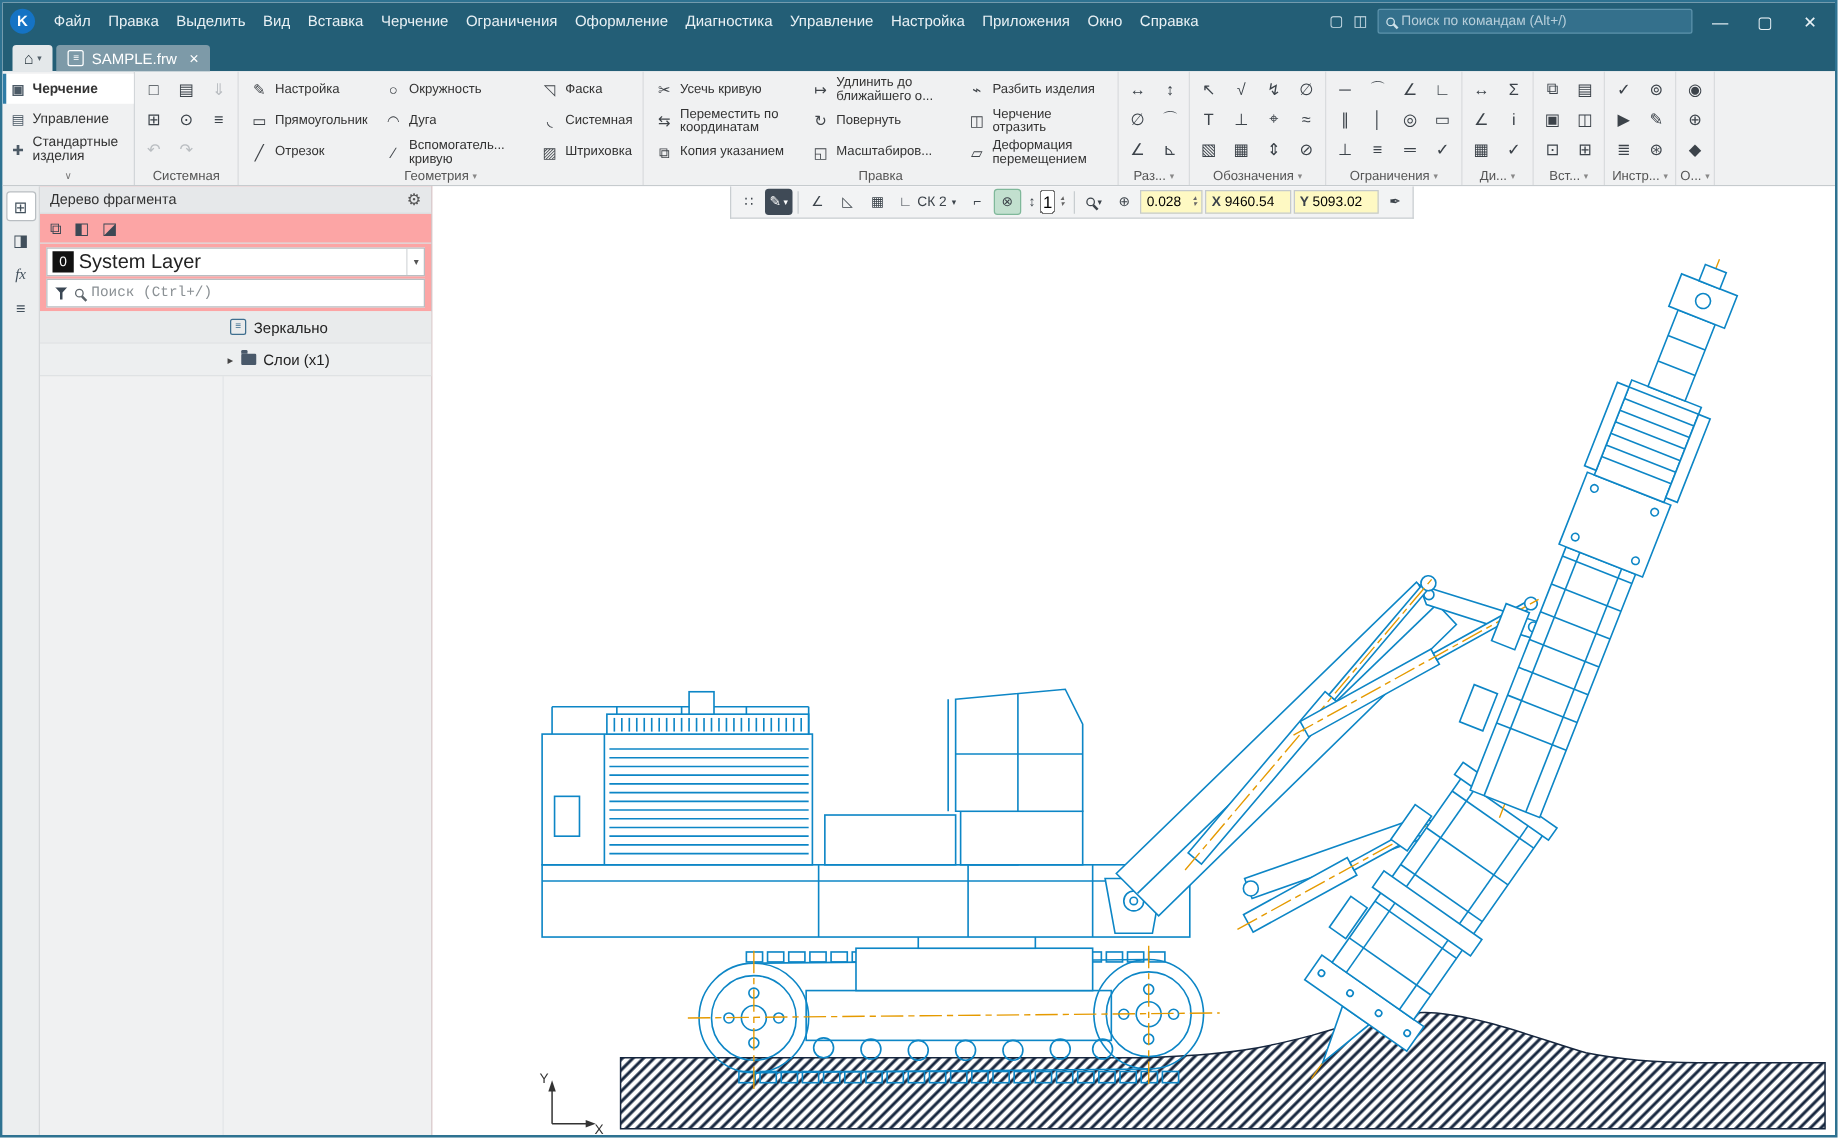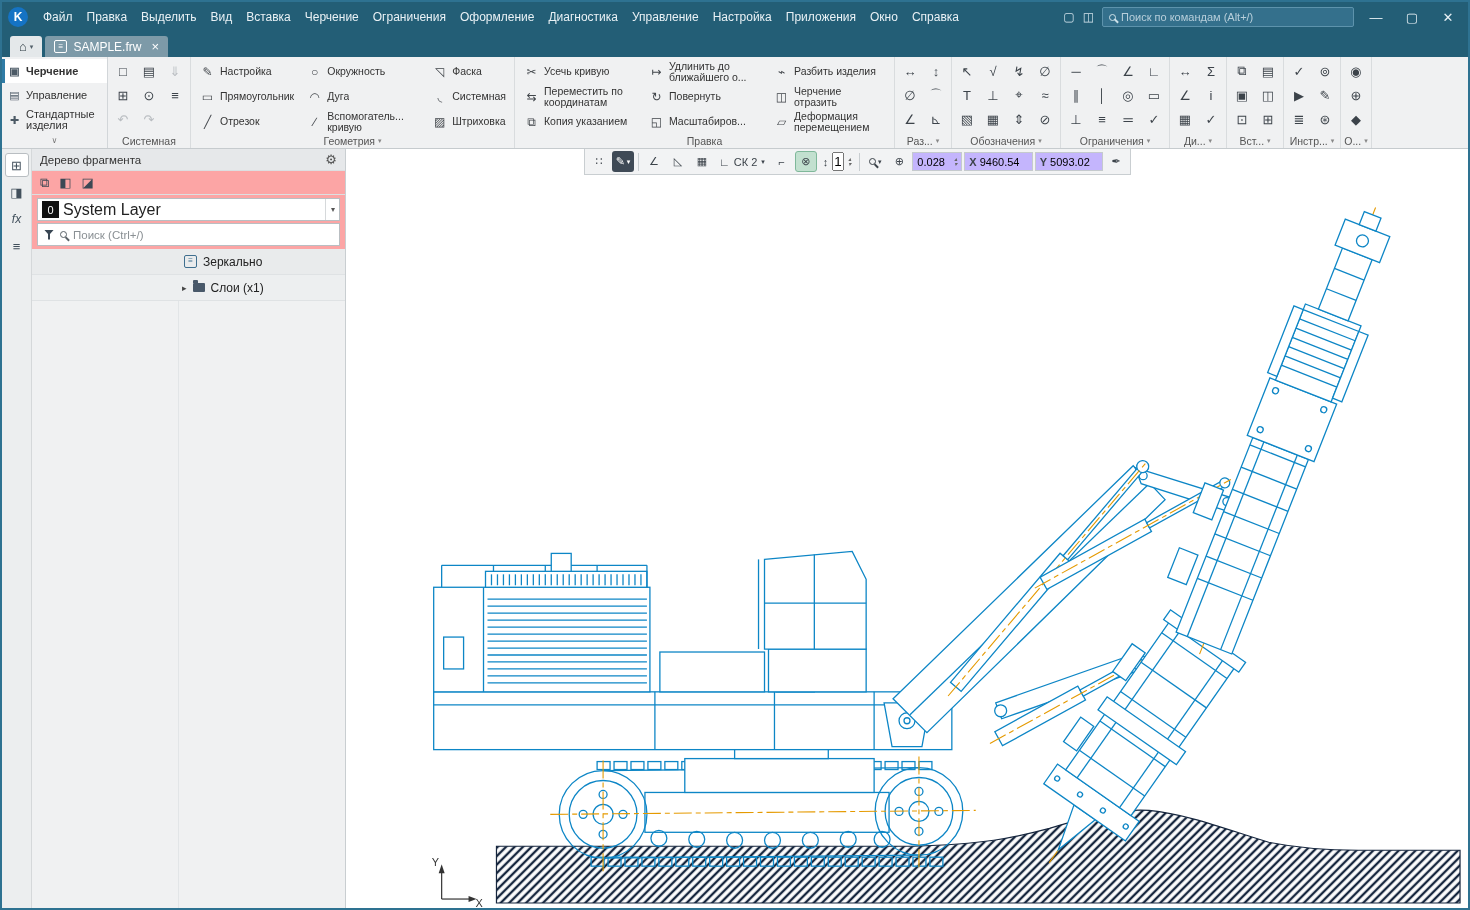"0.028" .cv-field { background: #c4b5fd -> #fef9c3 }
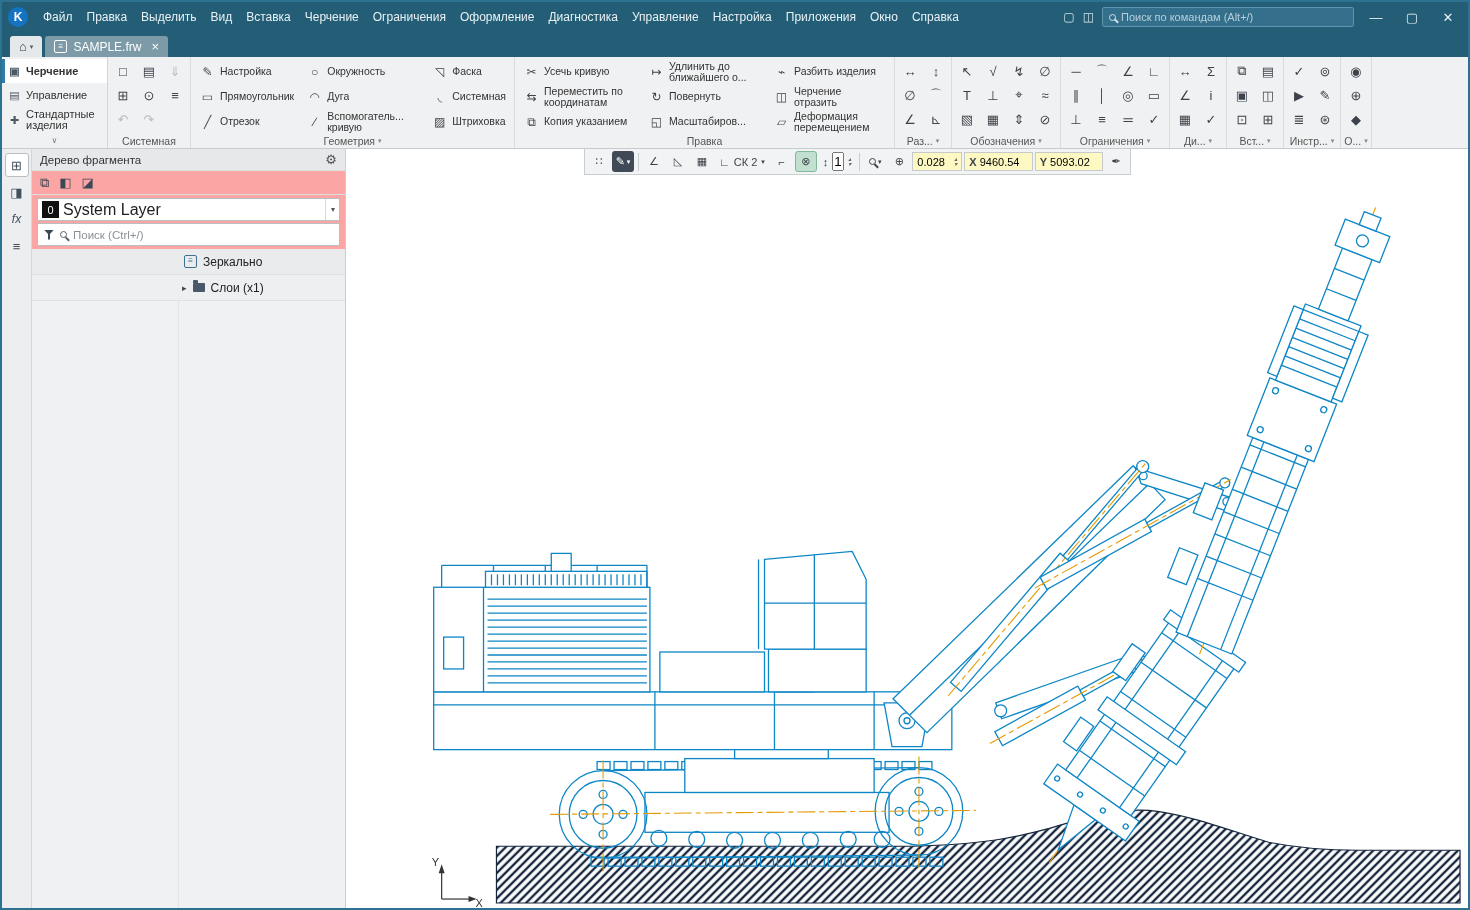"fx" .strip-btn.fx { font-family: Liberation Sans, sans-serif -> Liberation Serif, serif }
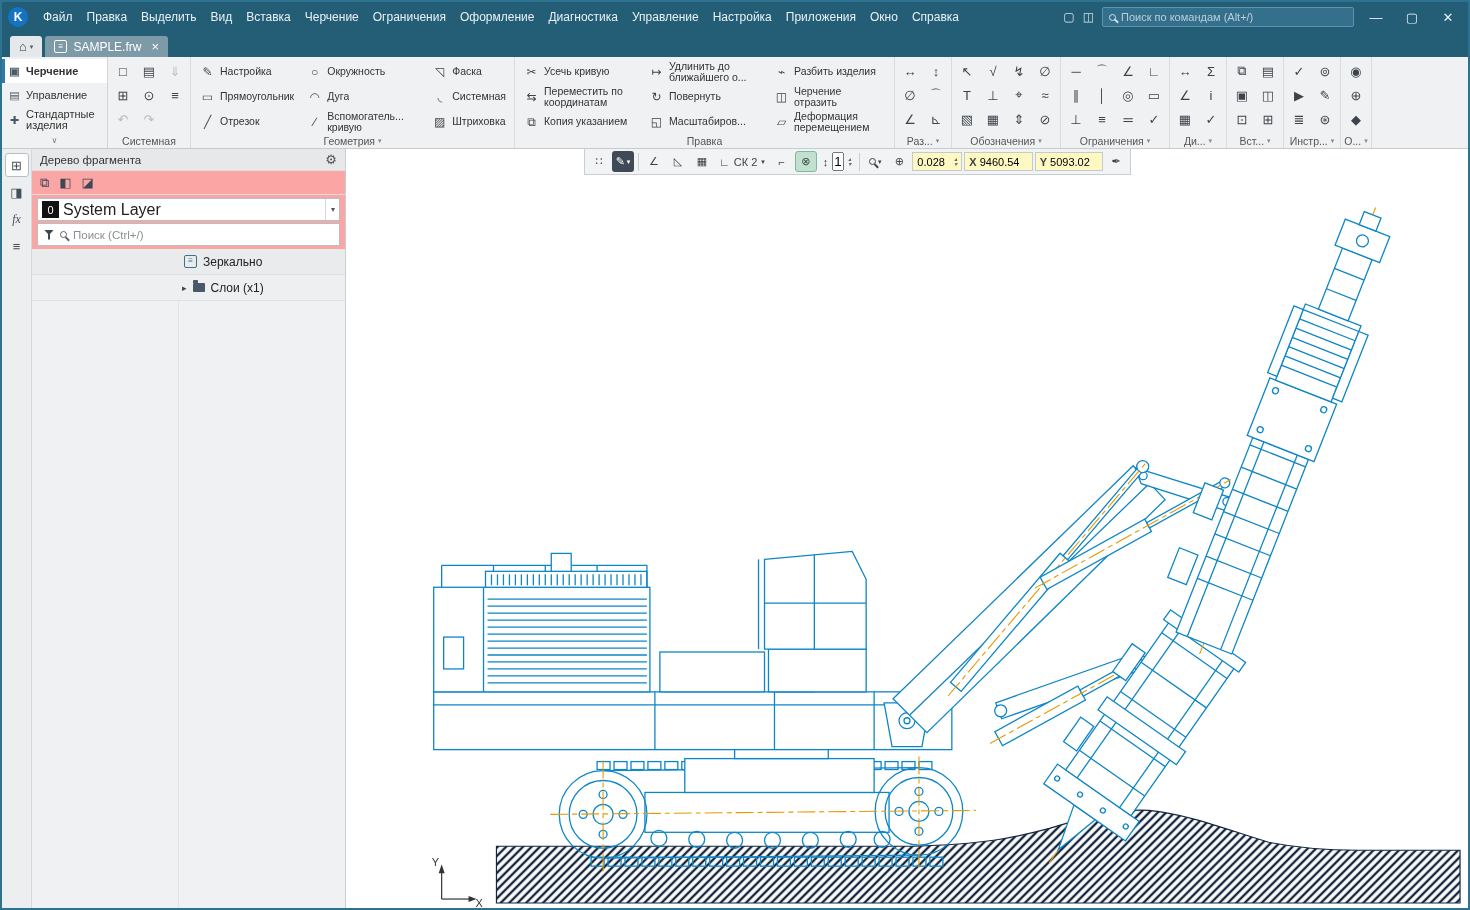"Поиск (Ctrl+/)" .search-row input { font-family: Liberation Sans, sans-serif -> Liberation Mono, monospace }
